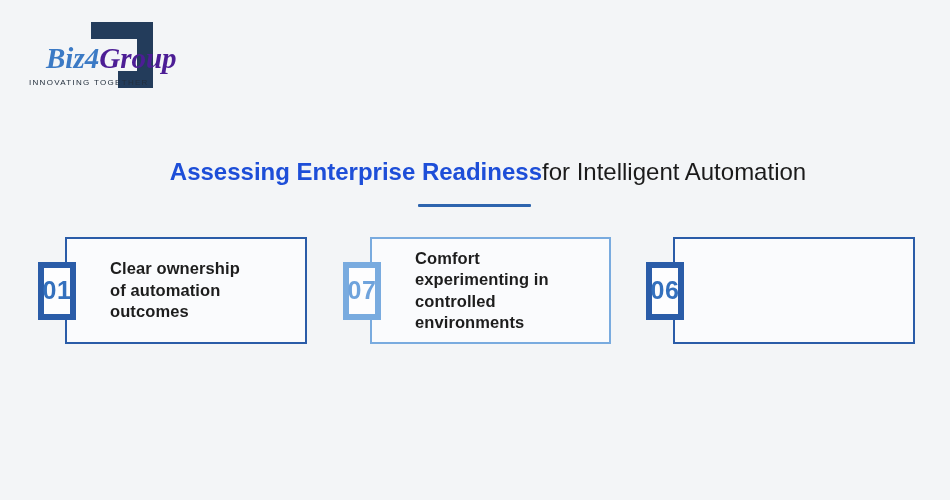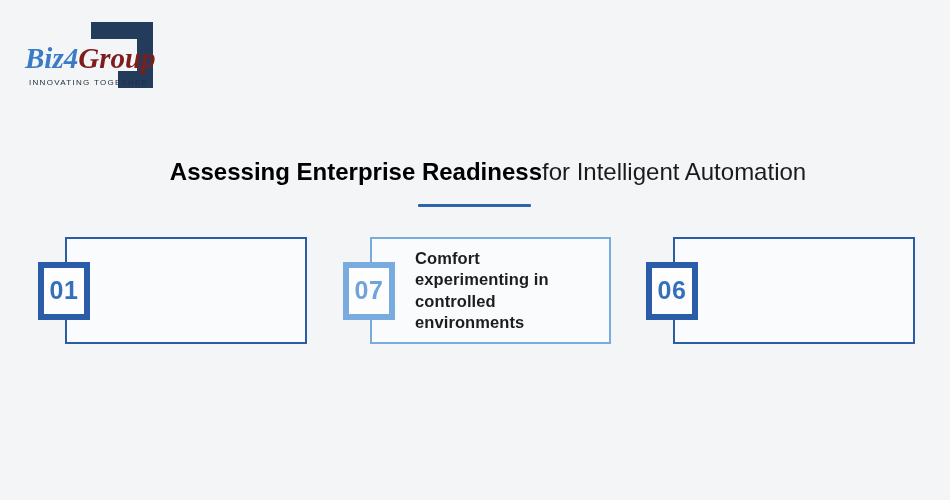"Biz" span { margin-left: none -> 21px }
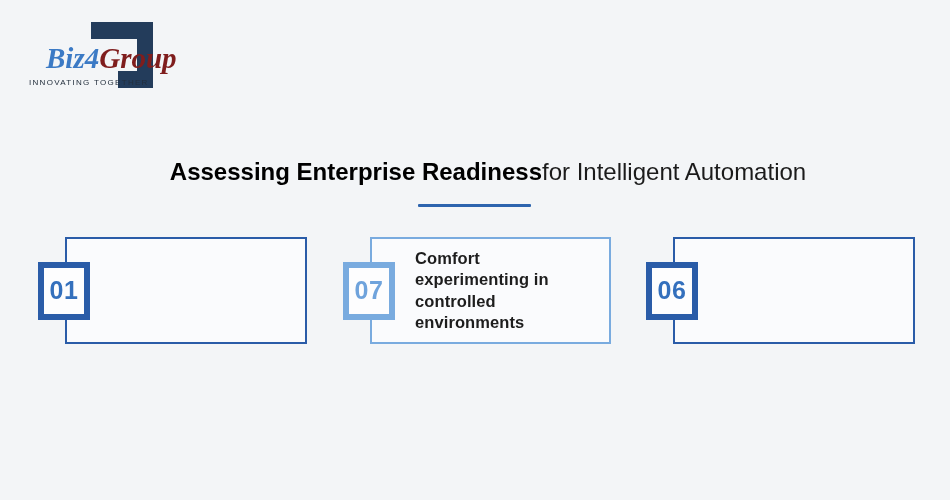"Group" span { color: #7f1d1d -> #4c1d95 }
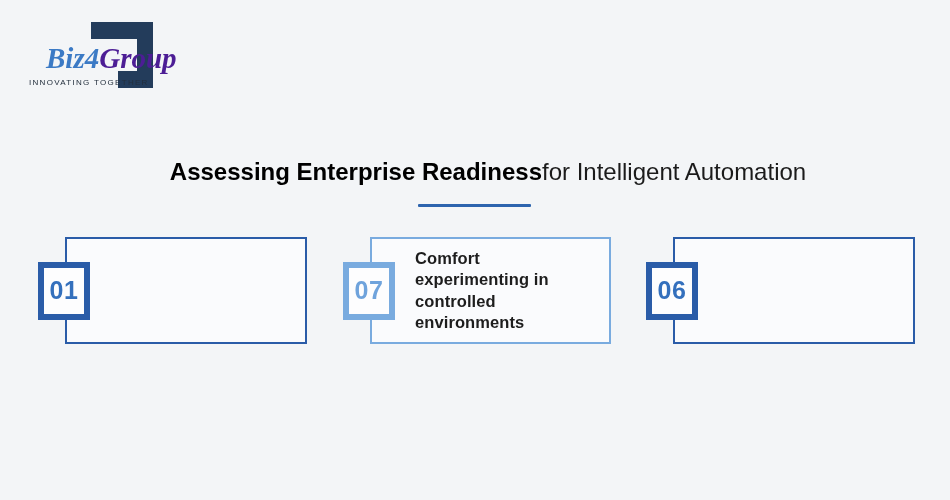"Assessing Enterprise Readiness" span.hl { color: #000000 -> #1d4ed8 }
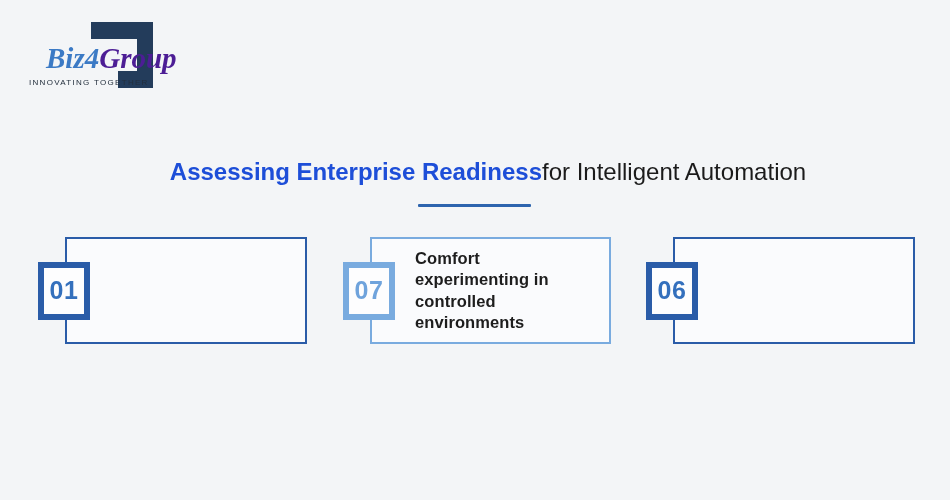"Clear ownership" div.card-text { html: none -> <div>Clear ownership of automation outcomes</div> }
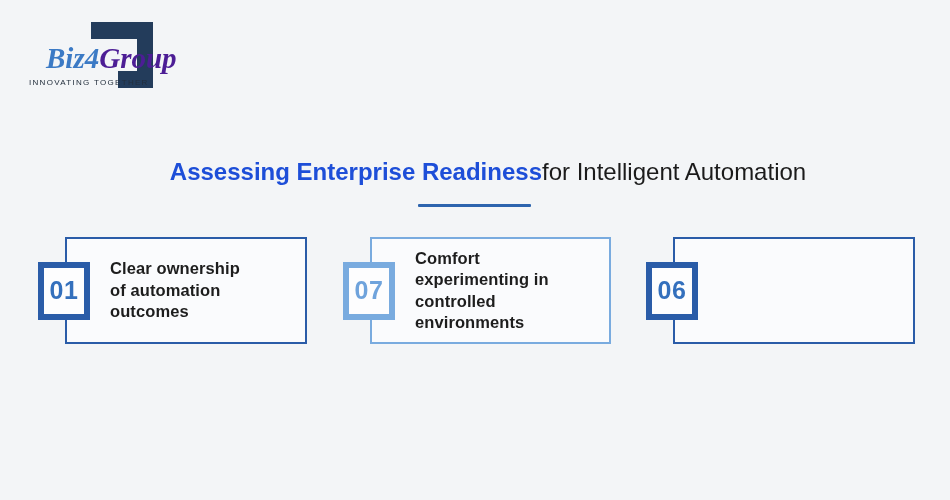"01" .badge { width: 52px -> 38px }
